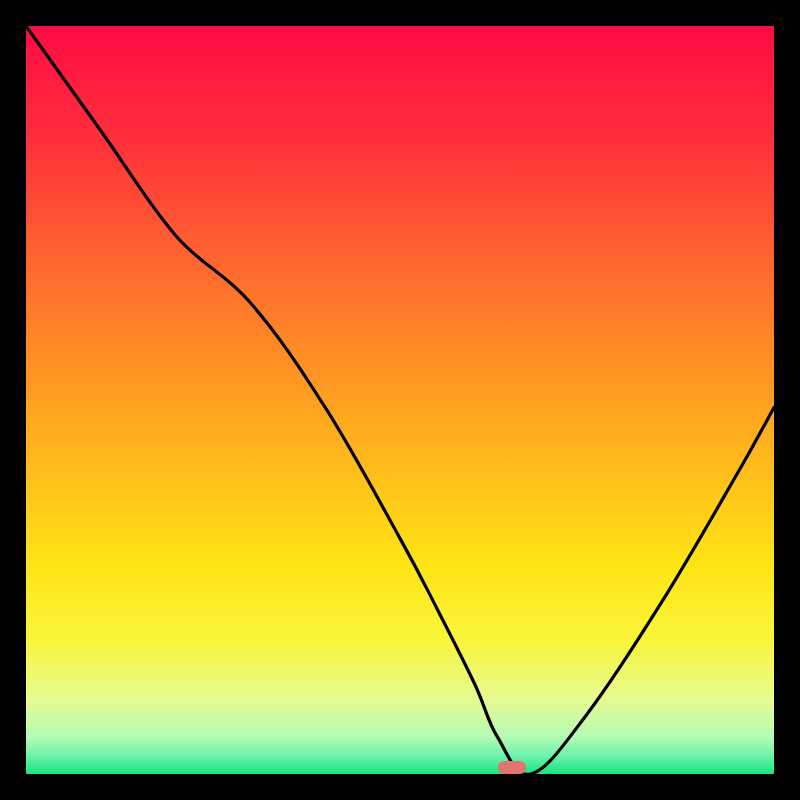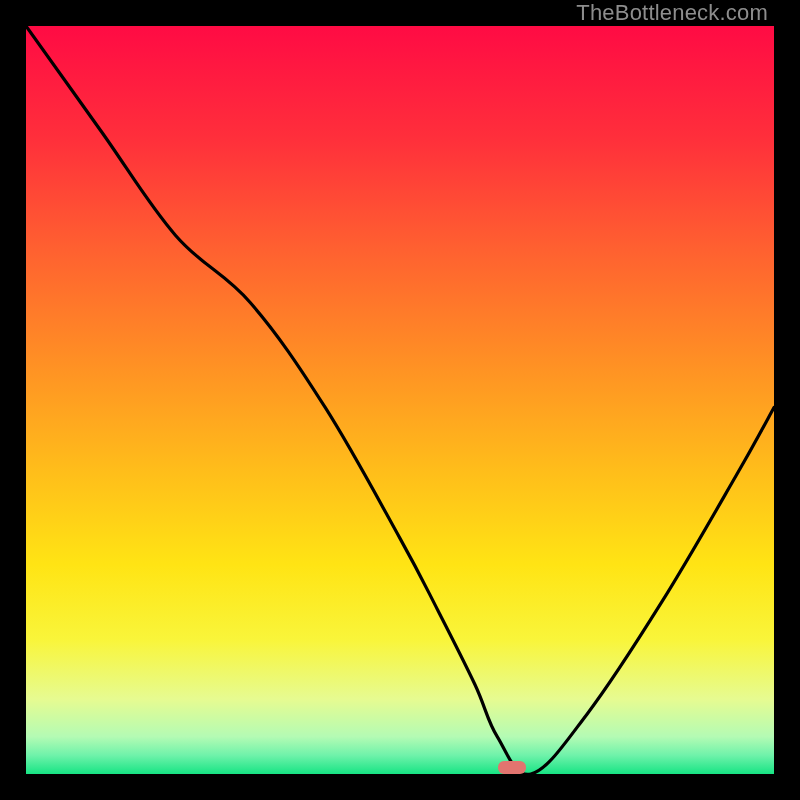"TheBottleneck.com" div.watermark { html: <div>TheBottleneck.com</div> -> none }
